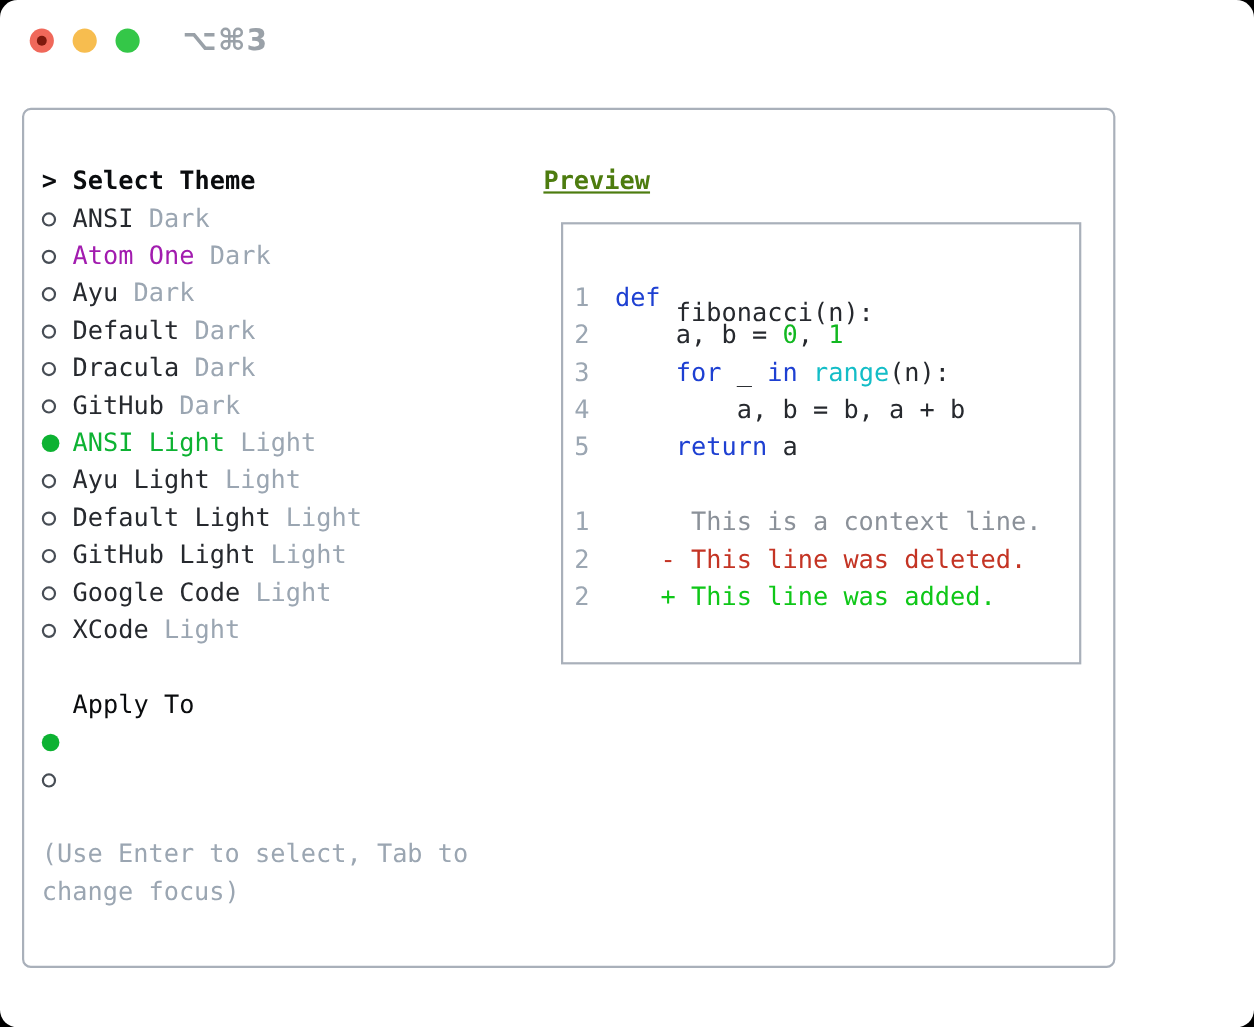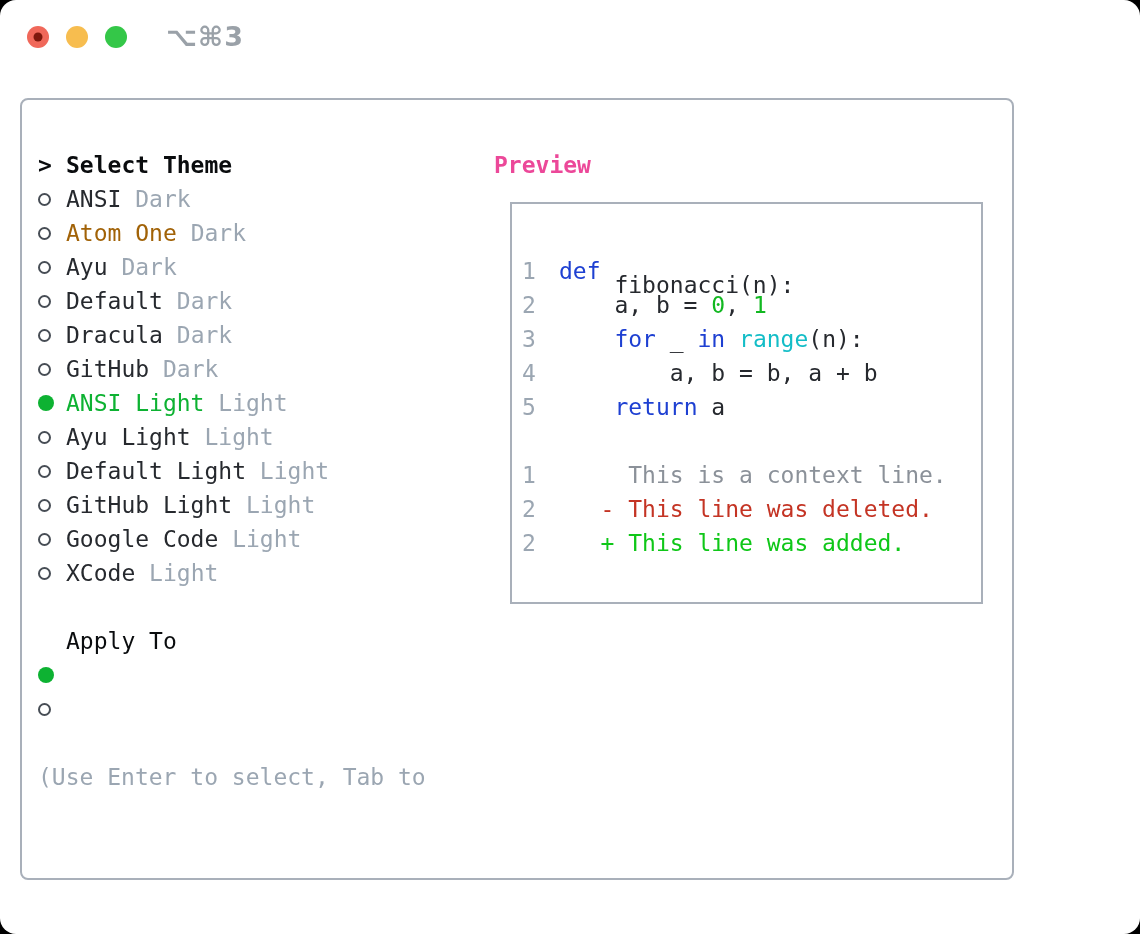"Preview" div.preview-title { color: #ec4899 -> #4d7c0f; text-decoration: none -> underline }
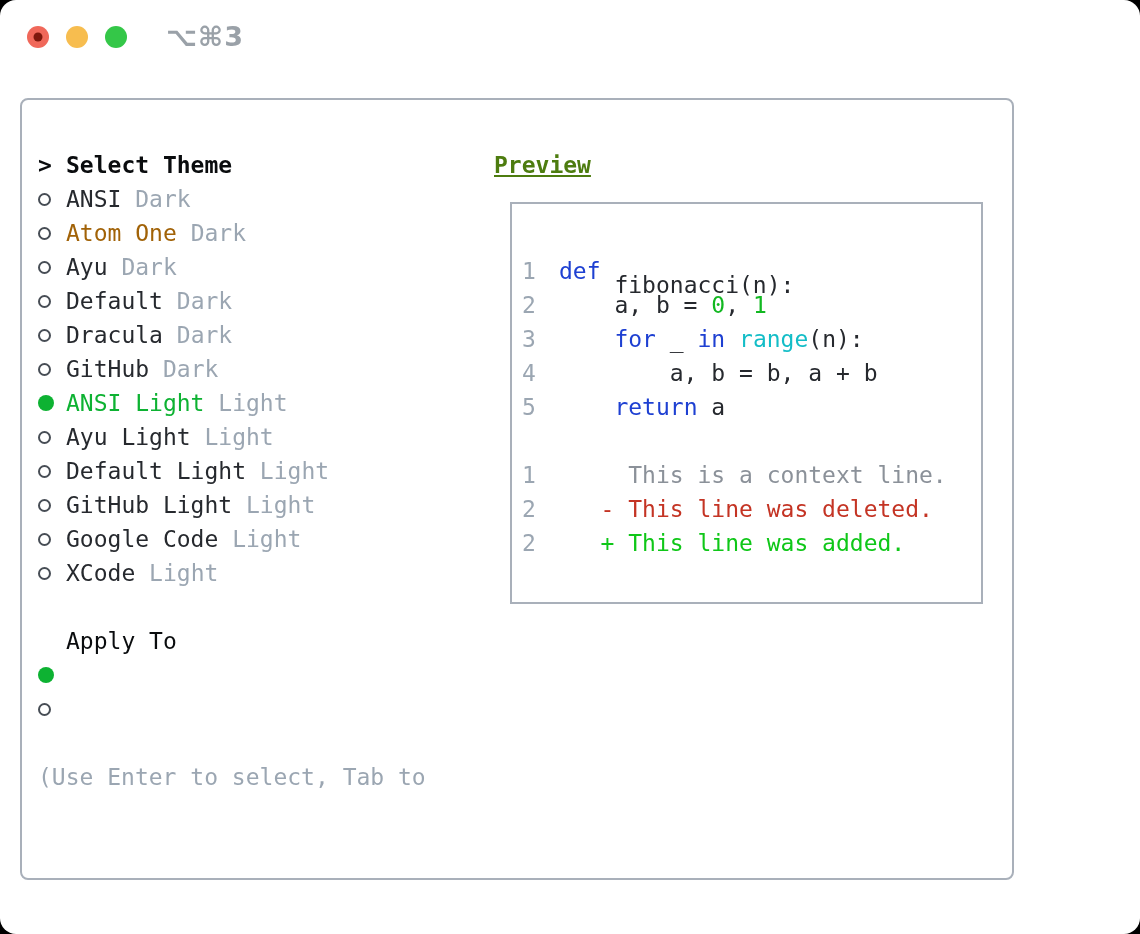"Atom One" span { color: #a16207 -> #a21caf }
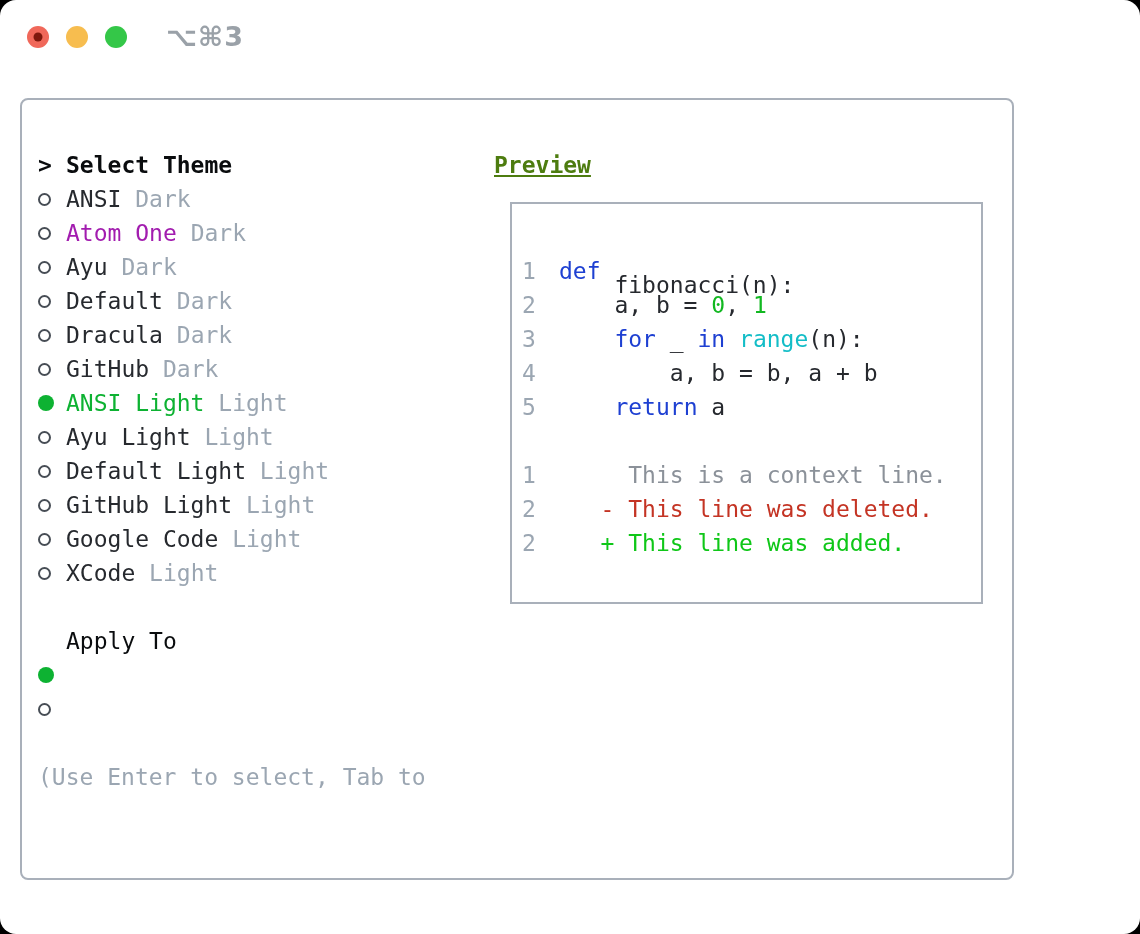"change focus)" div.help-line { html: none -> <div>change focus)</div> }
